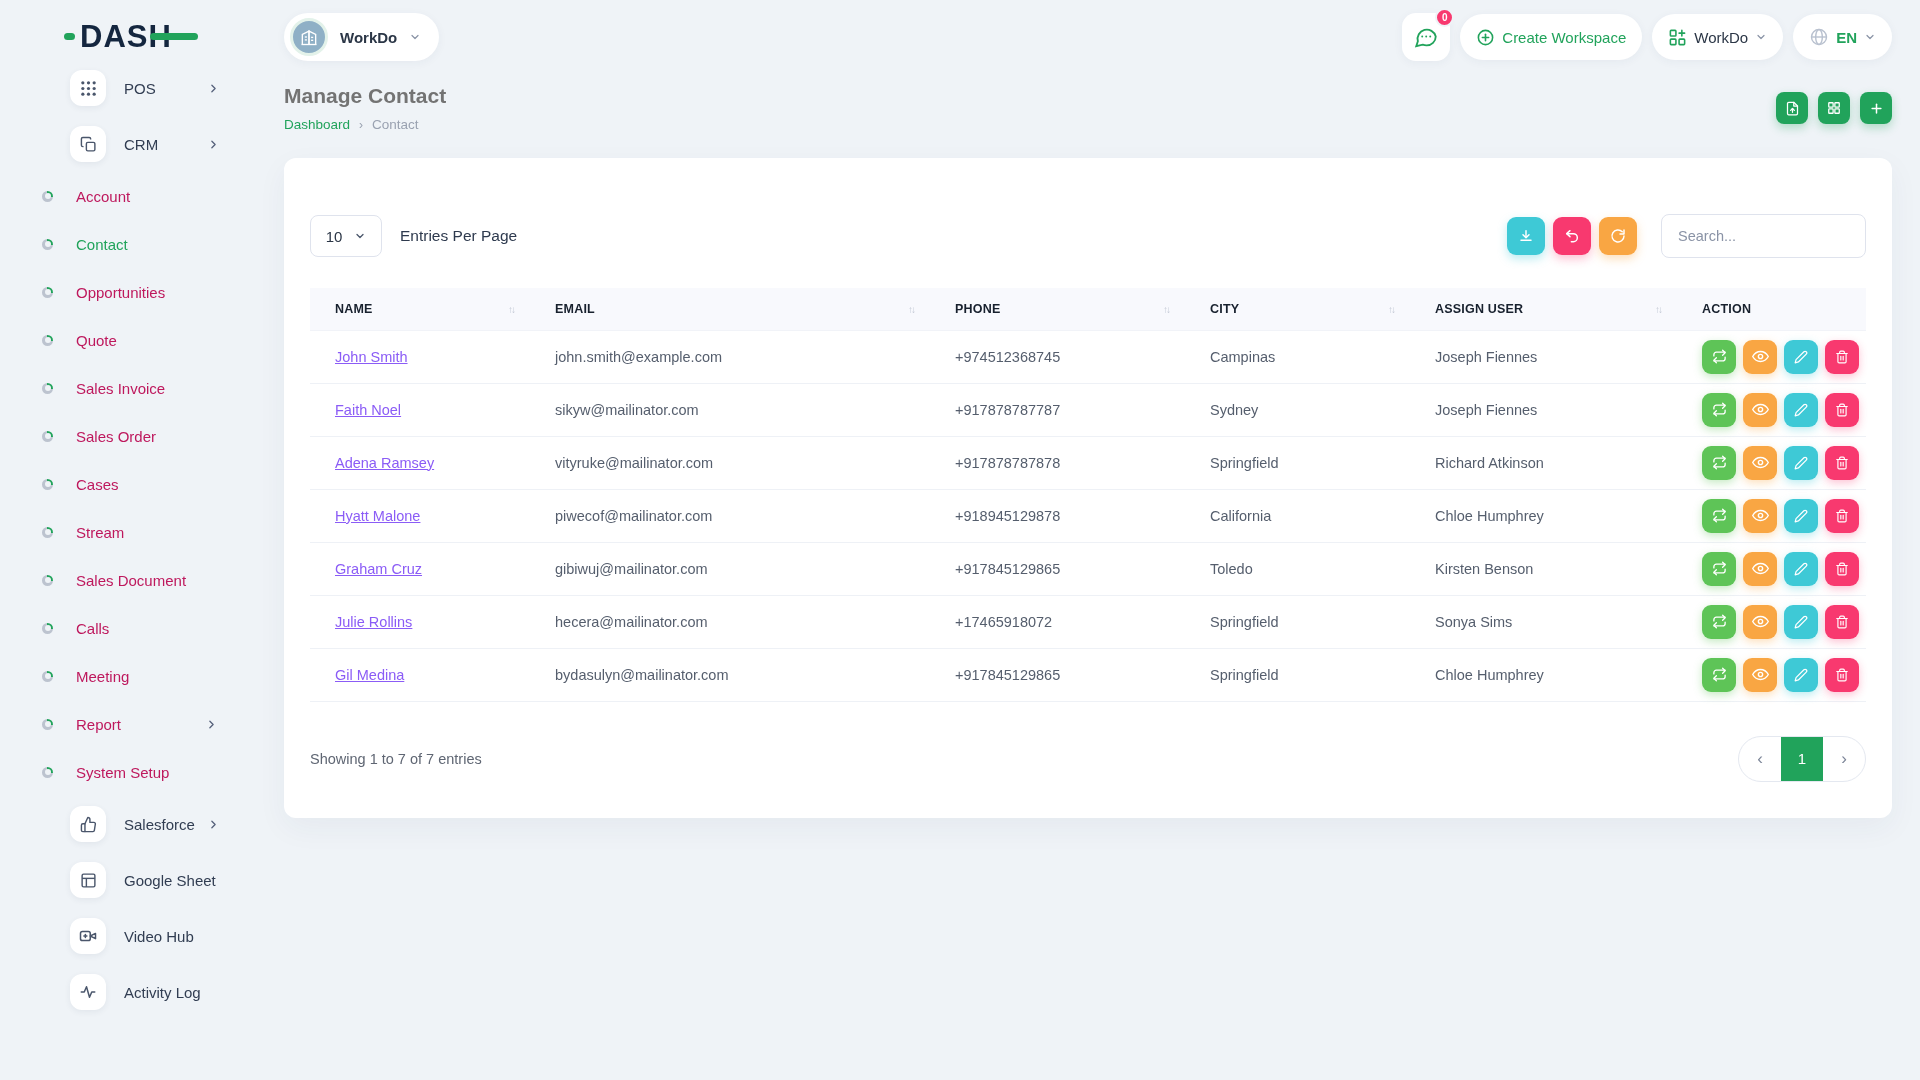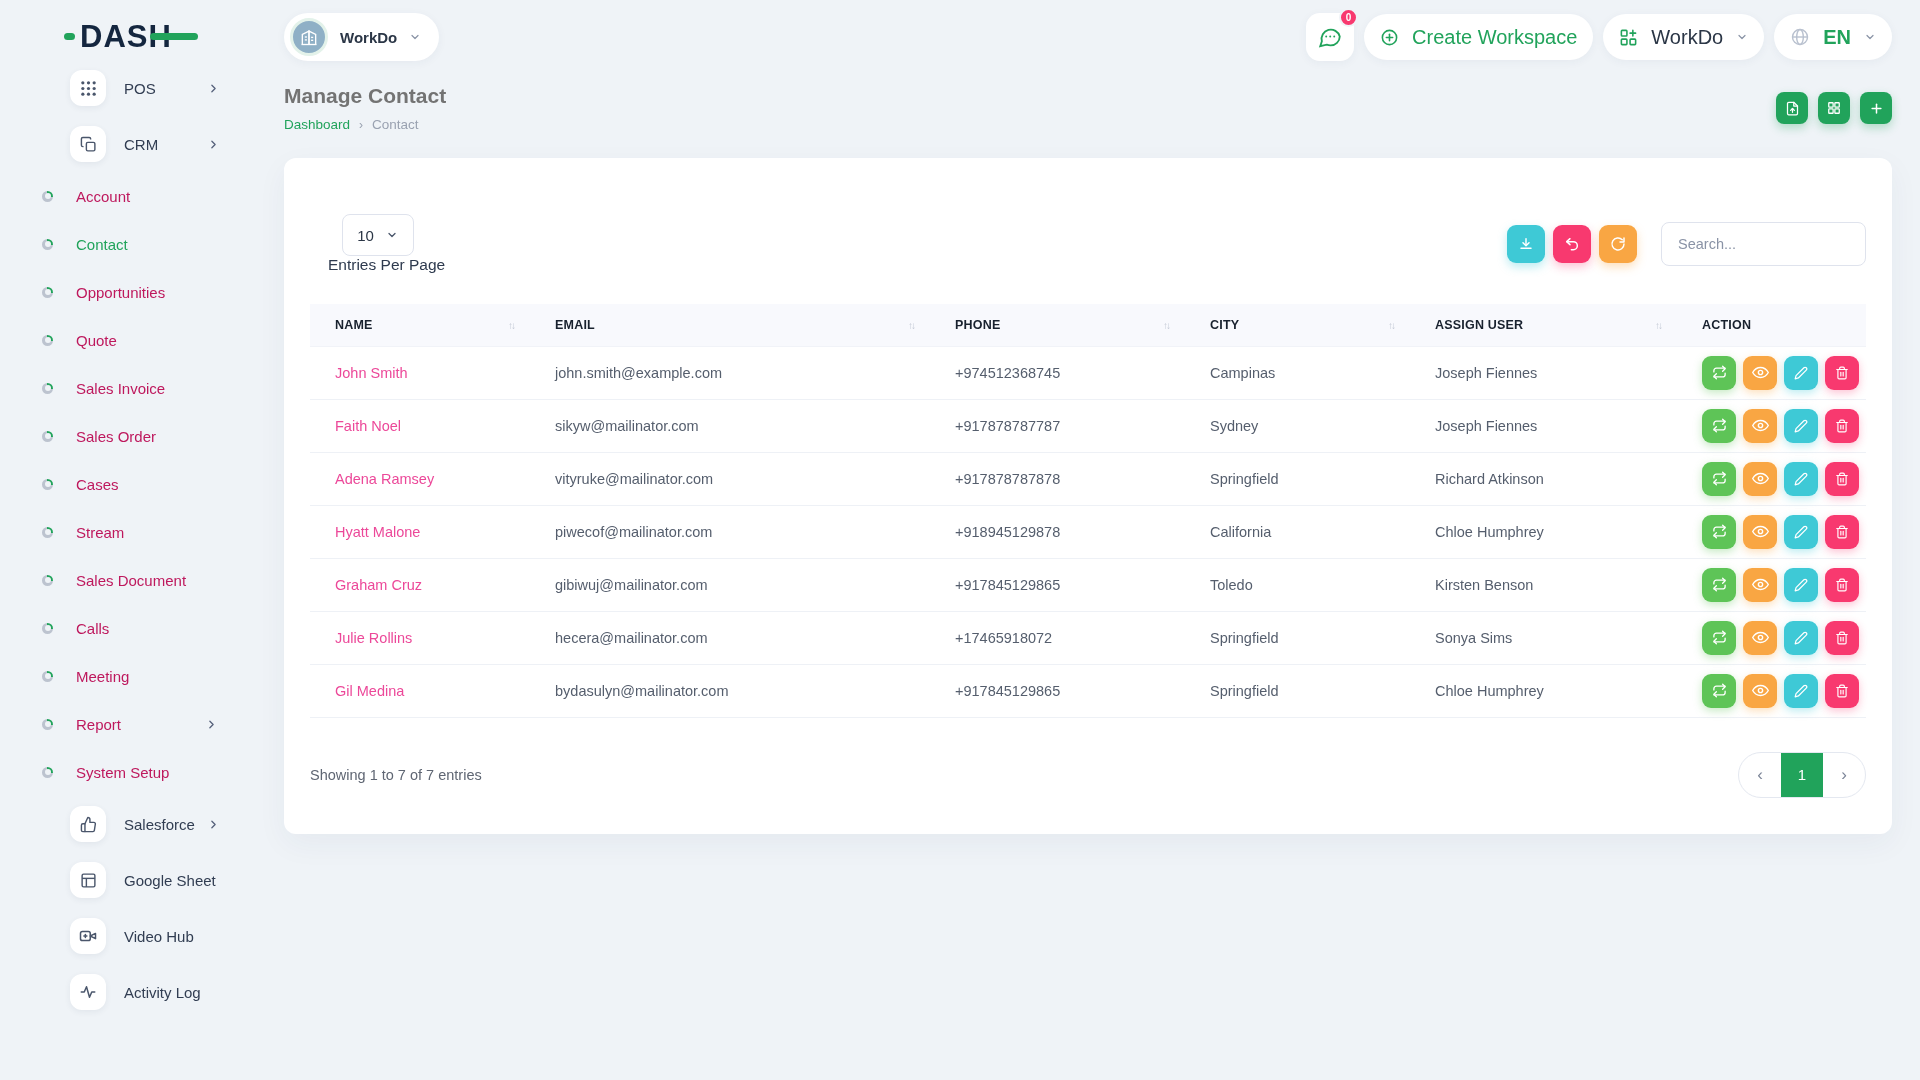"Create Workspace" .top-pill { font-size: 20px -> 15px; gap: 13px -> 7px }
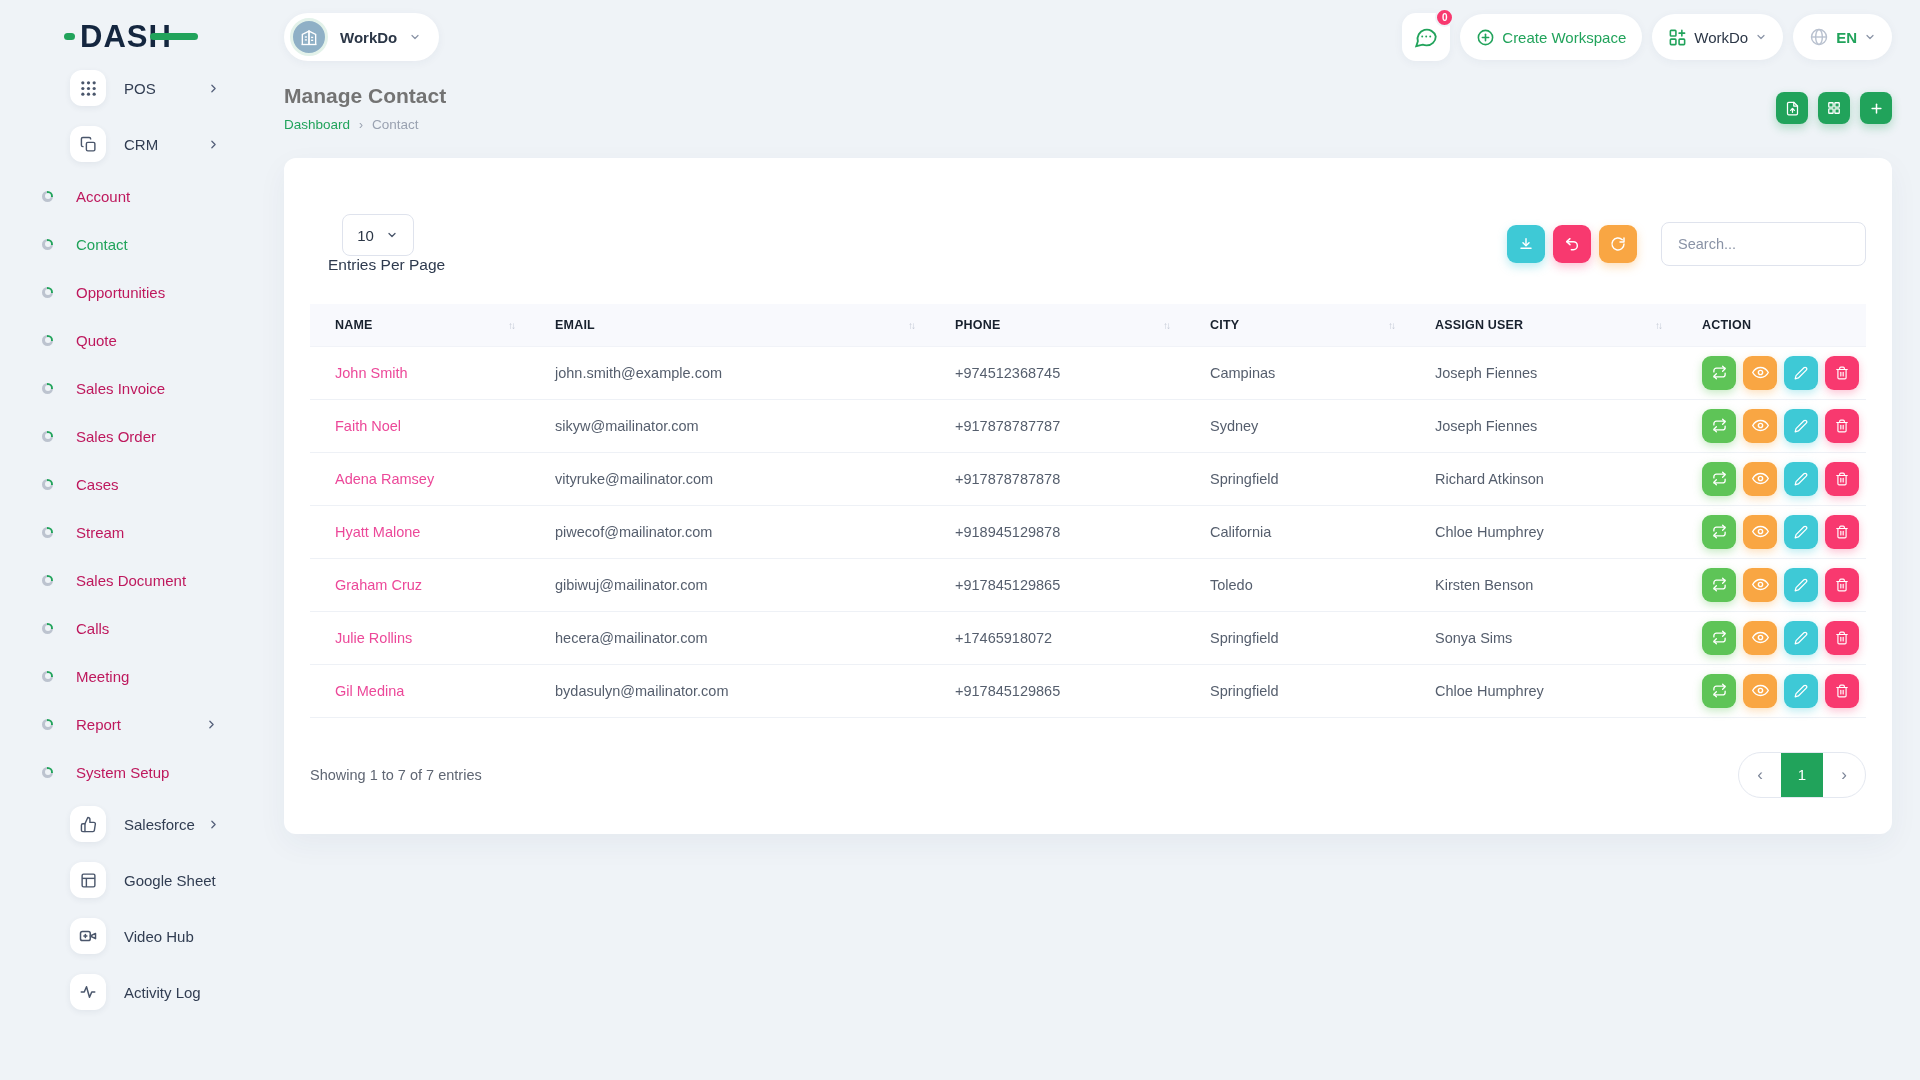"10" .ctl-left { flex-direction: column -> none }
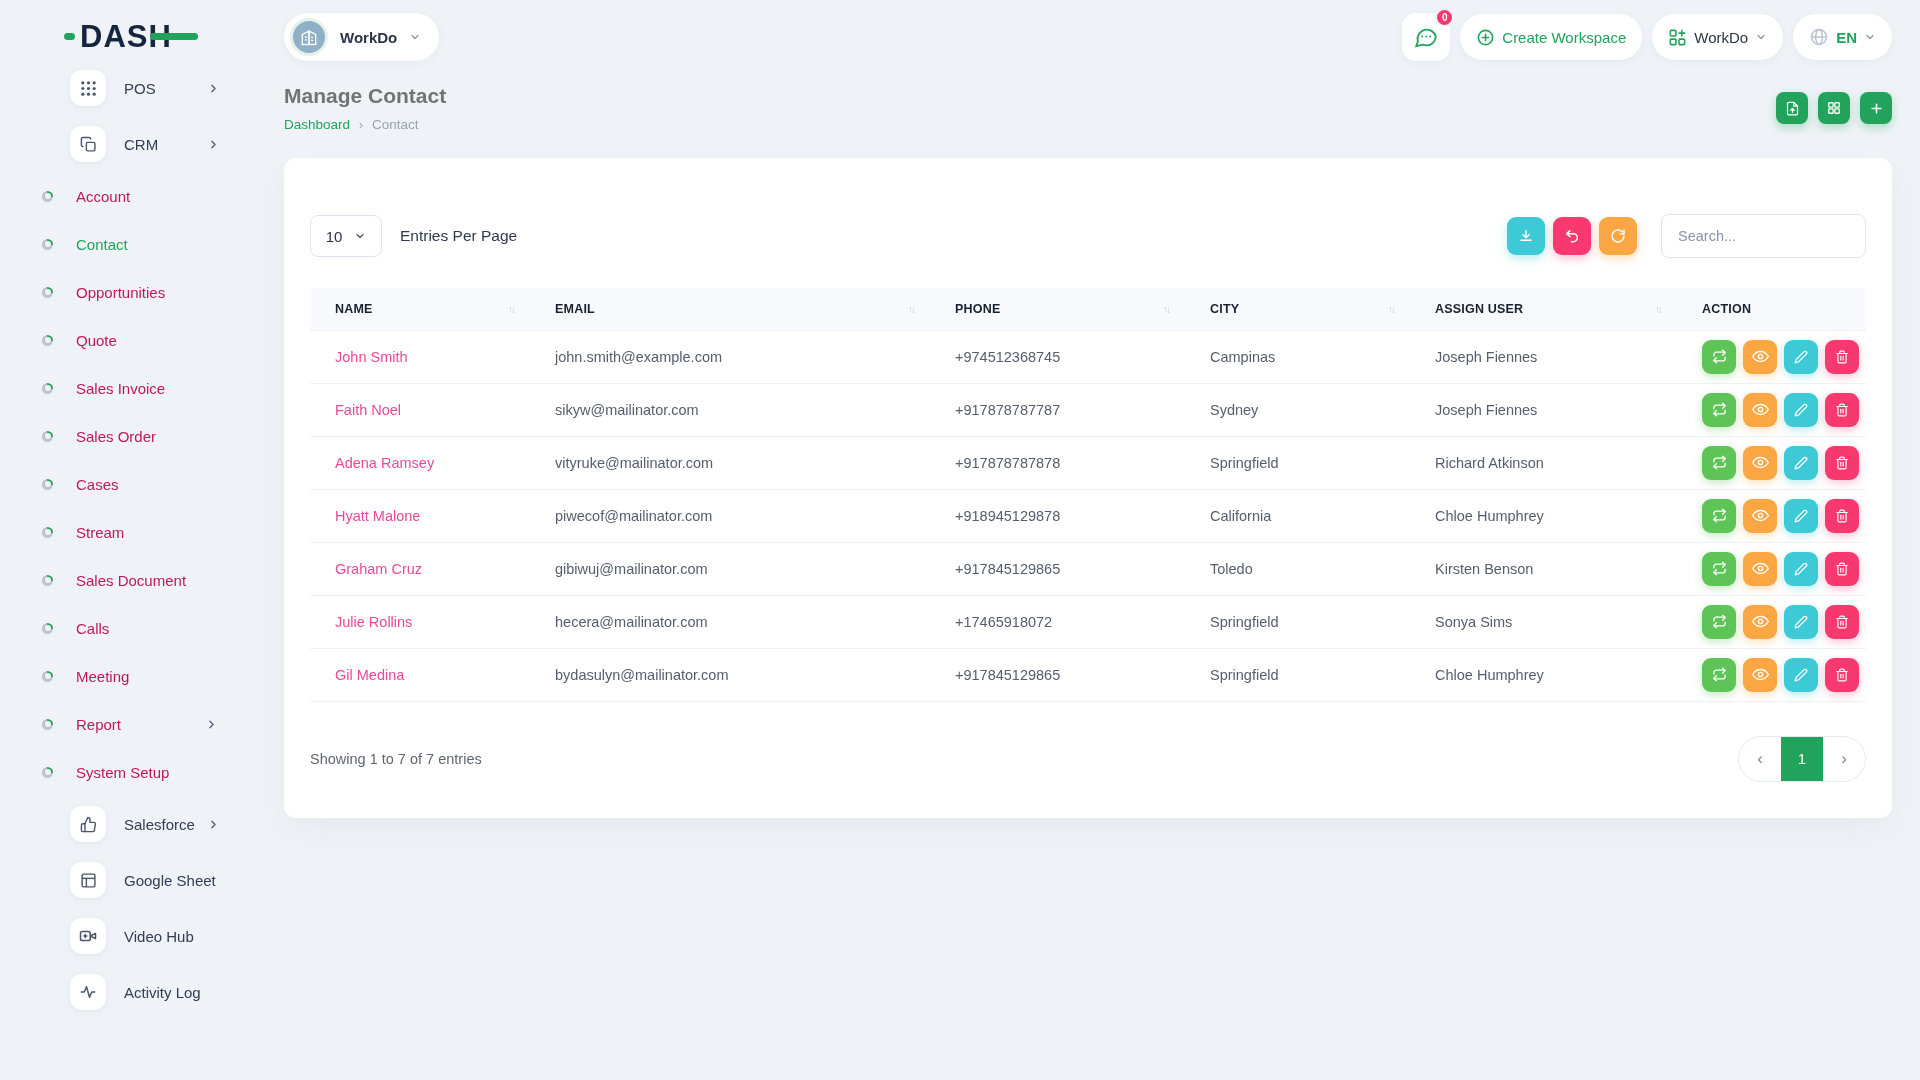"John Smith" td.name { color: #ec4899 -> #8b5cf6; text-decoration: none -> underline }
